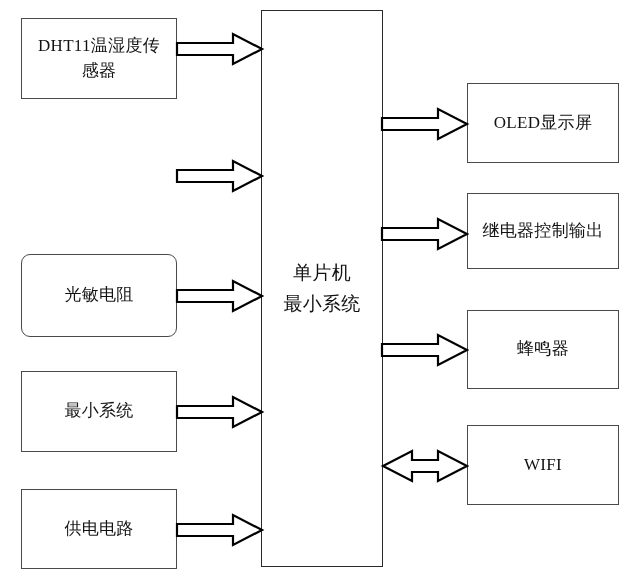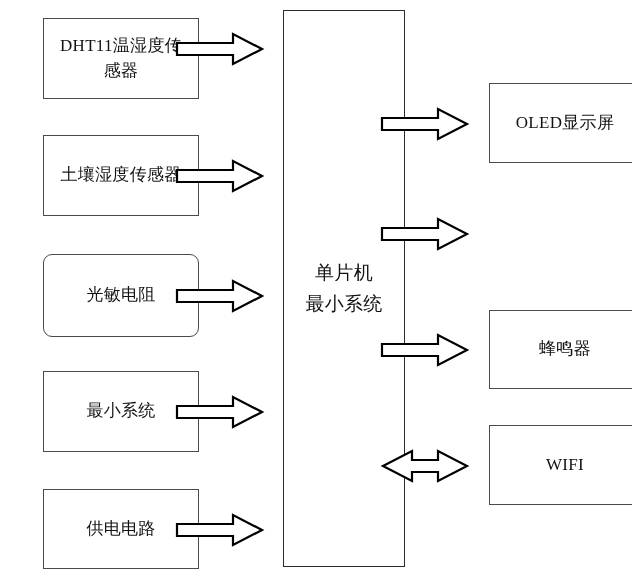"DHT11温湿度传" .node { margin-left: 22px -> none }
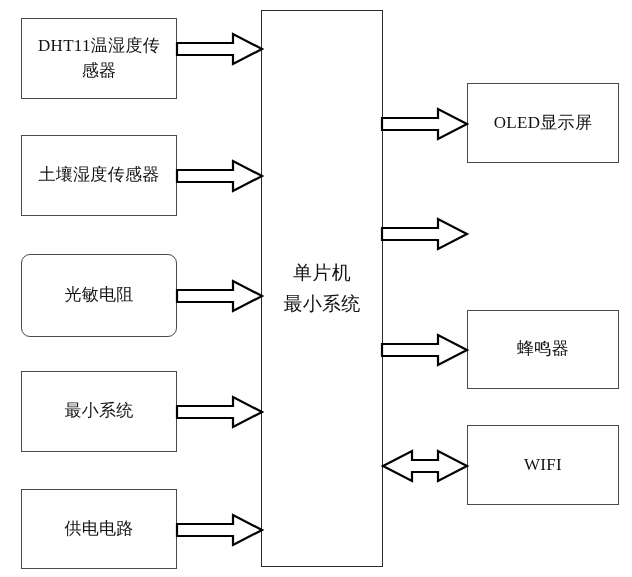"土壤湿度传感器" div.node { html: <div> <span>土壤湿度传感器</span> </div> -> none }
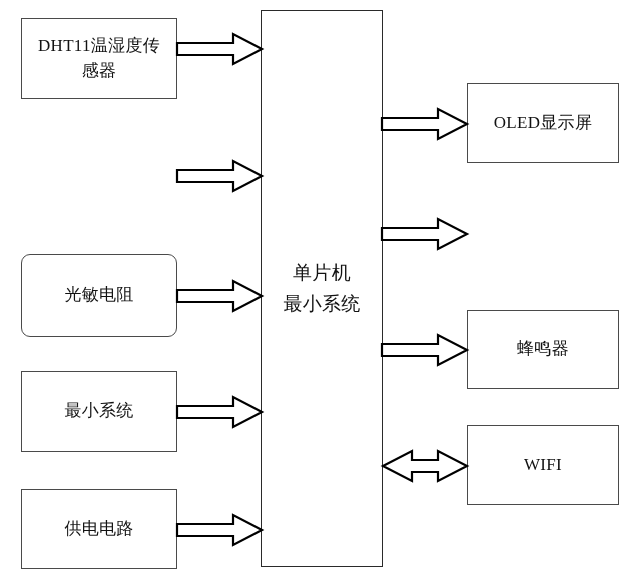"继电器控制输出" div.node { html: none -> <div> <span>继电器控制输出</span> </div> }
